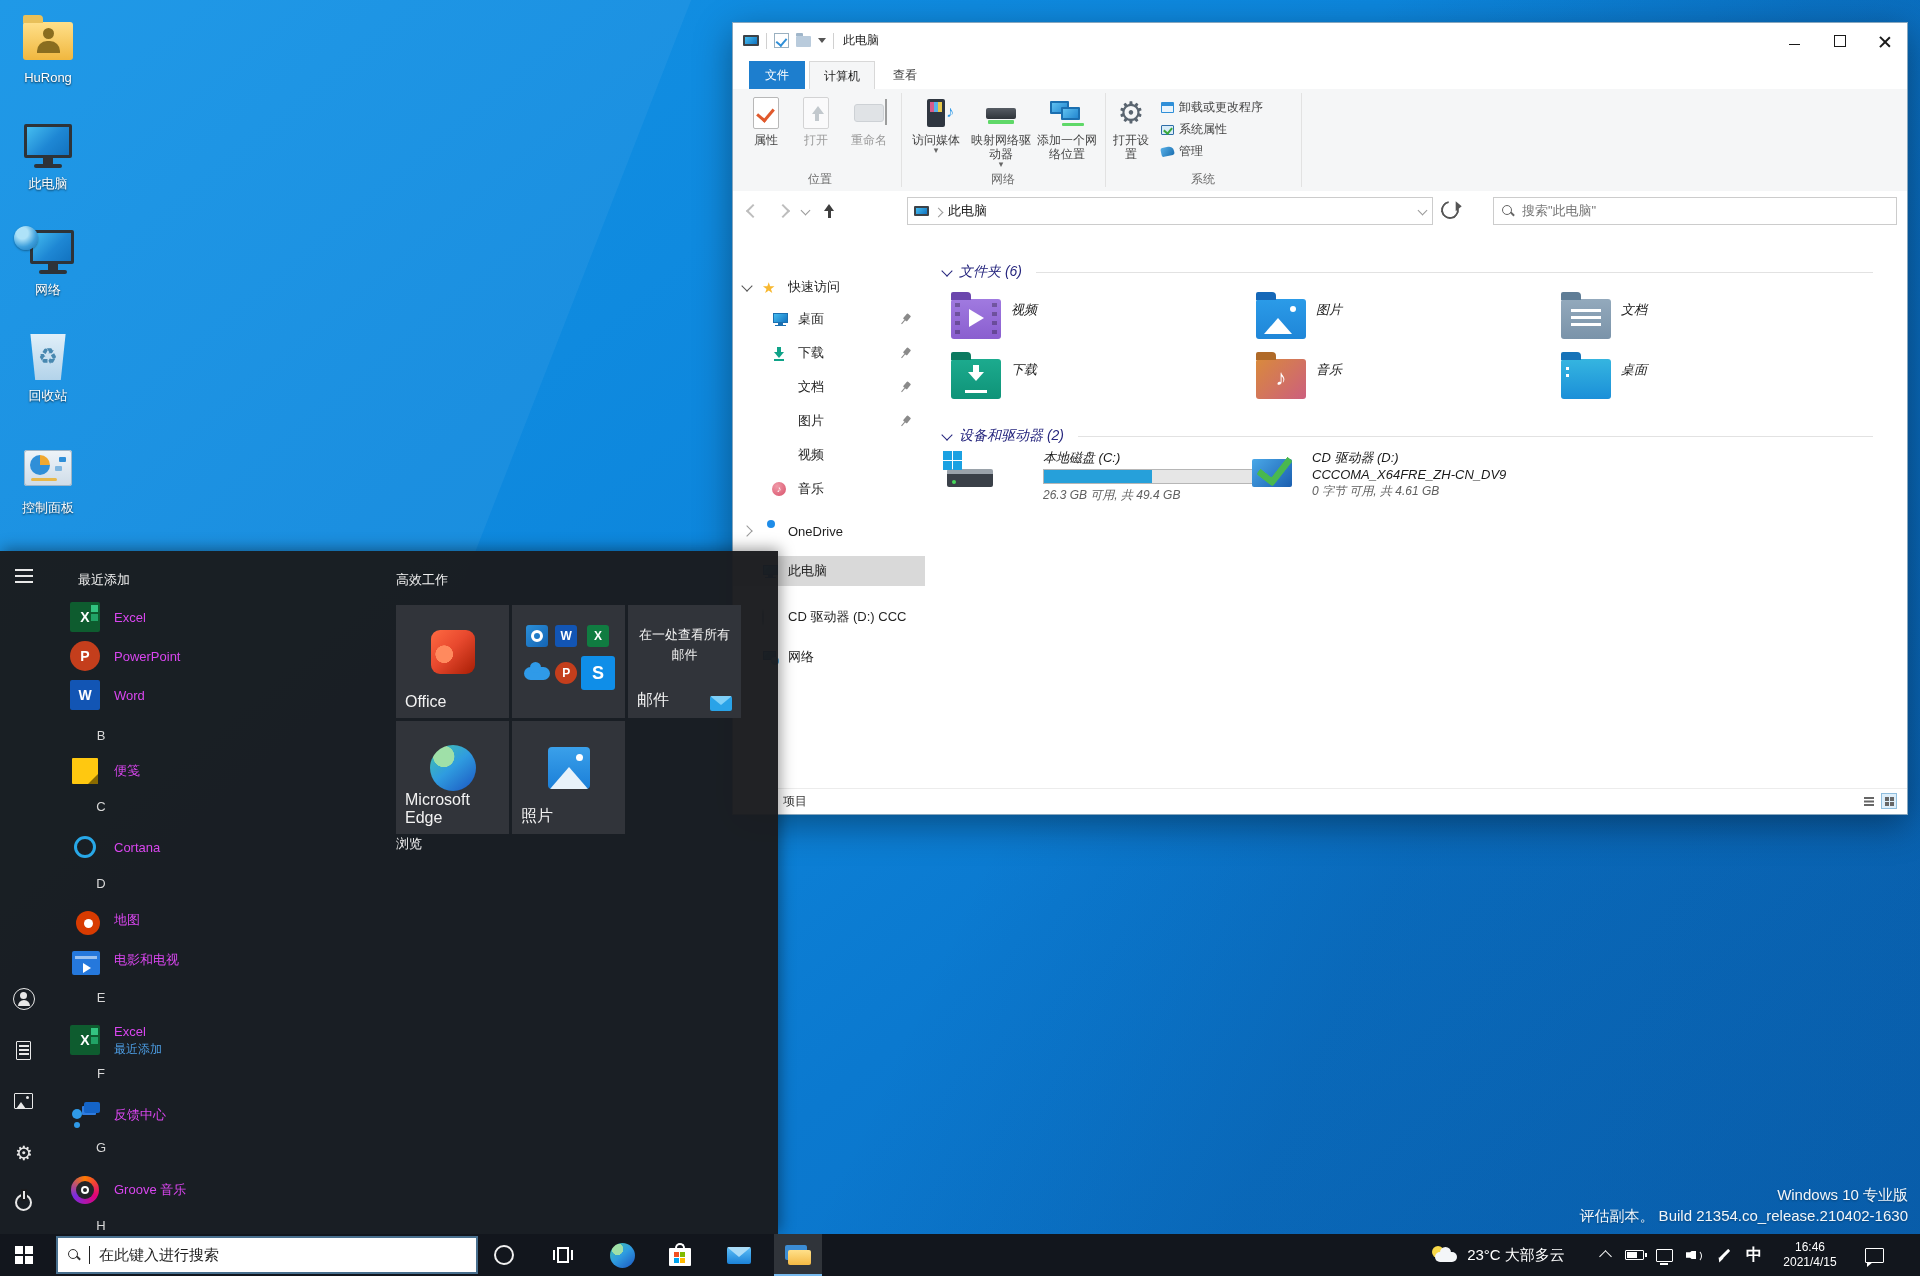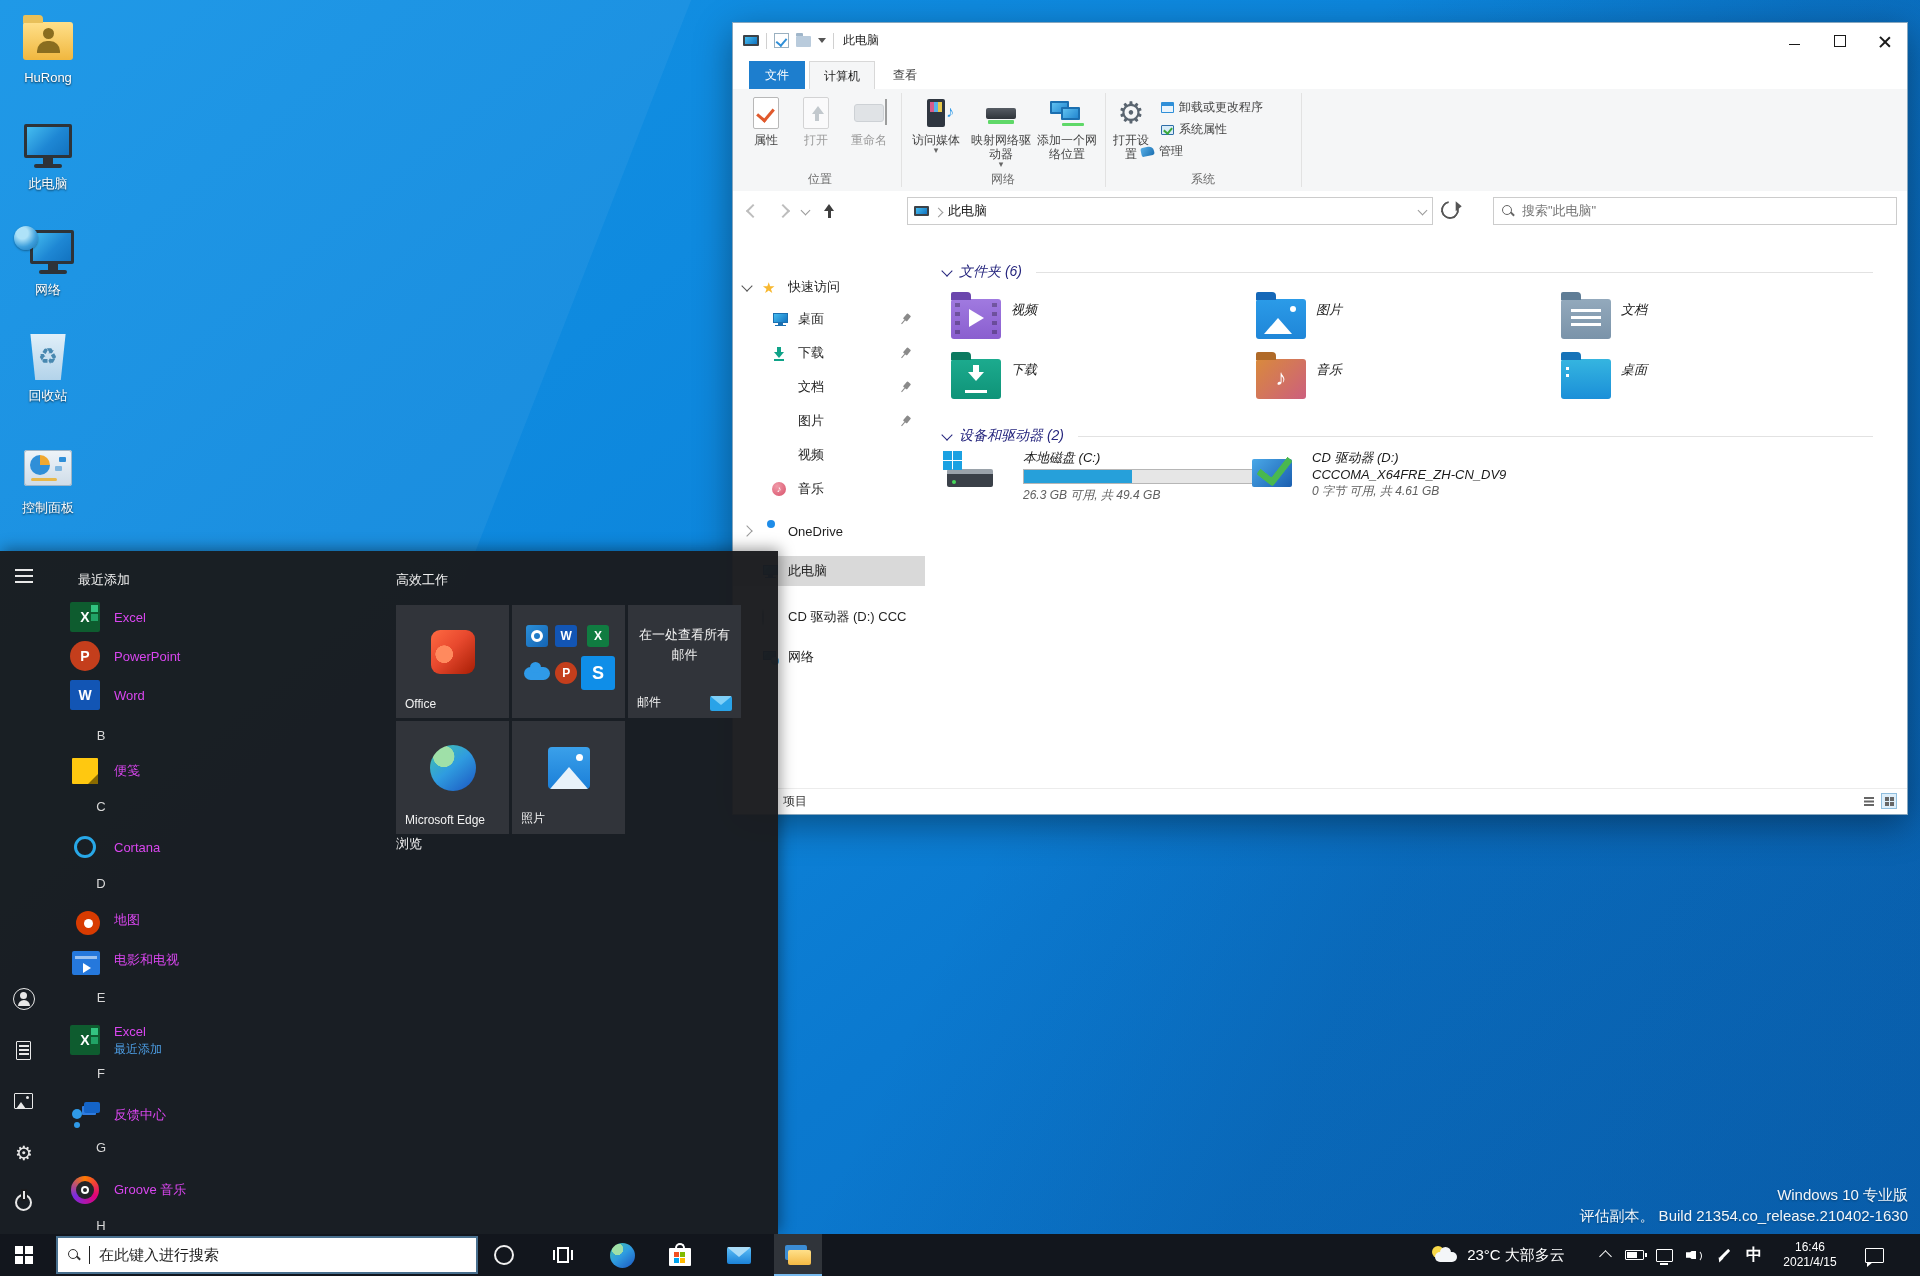"管理" div.rsmall { left: 408px -> 428px }
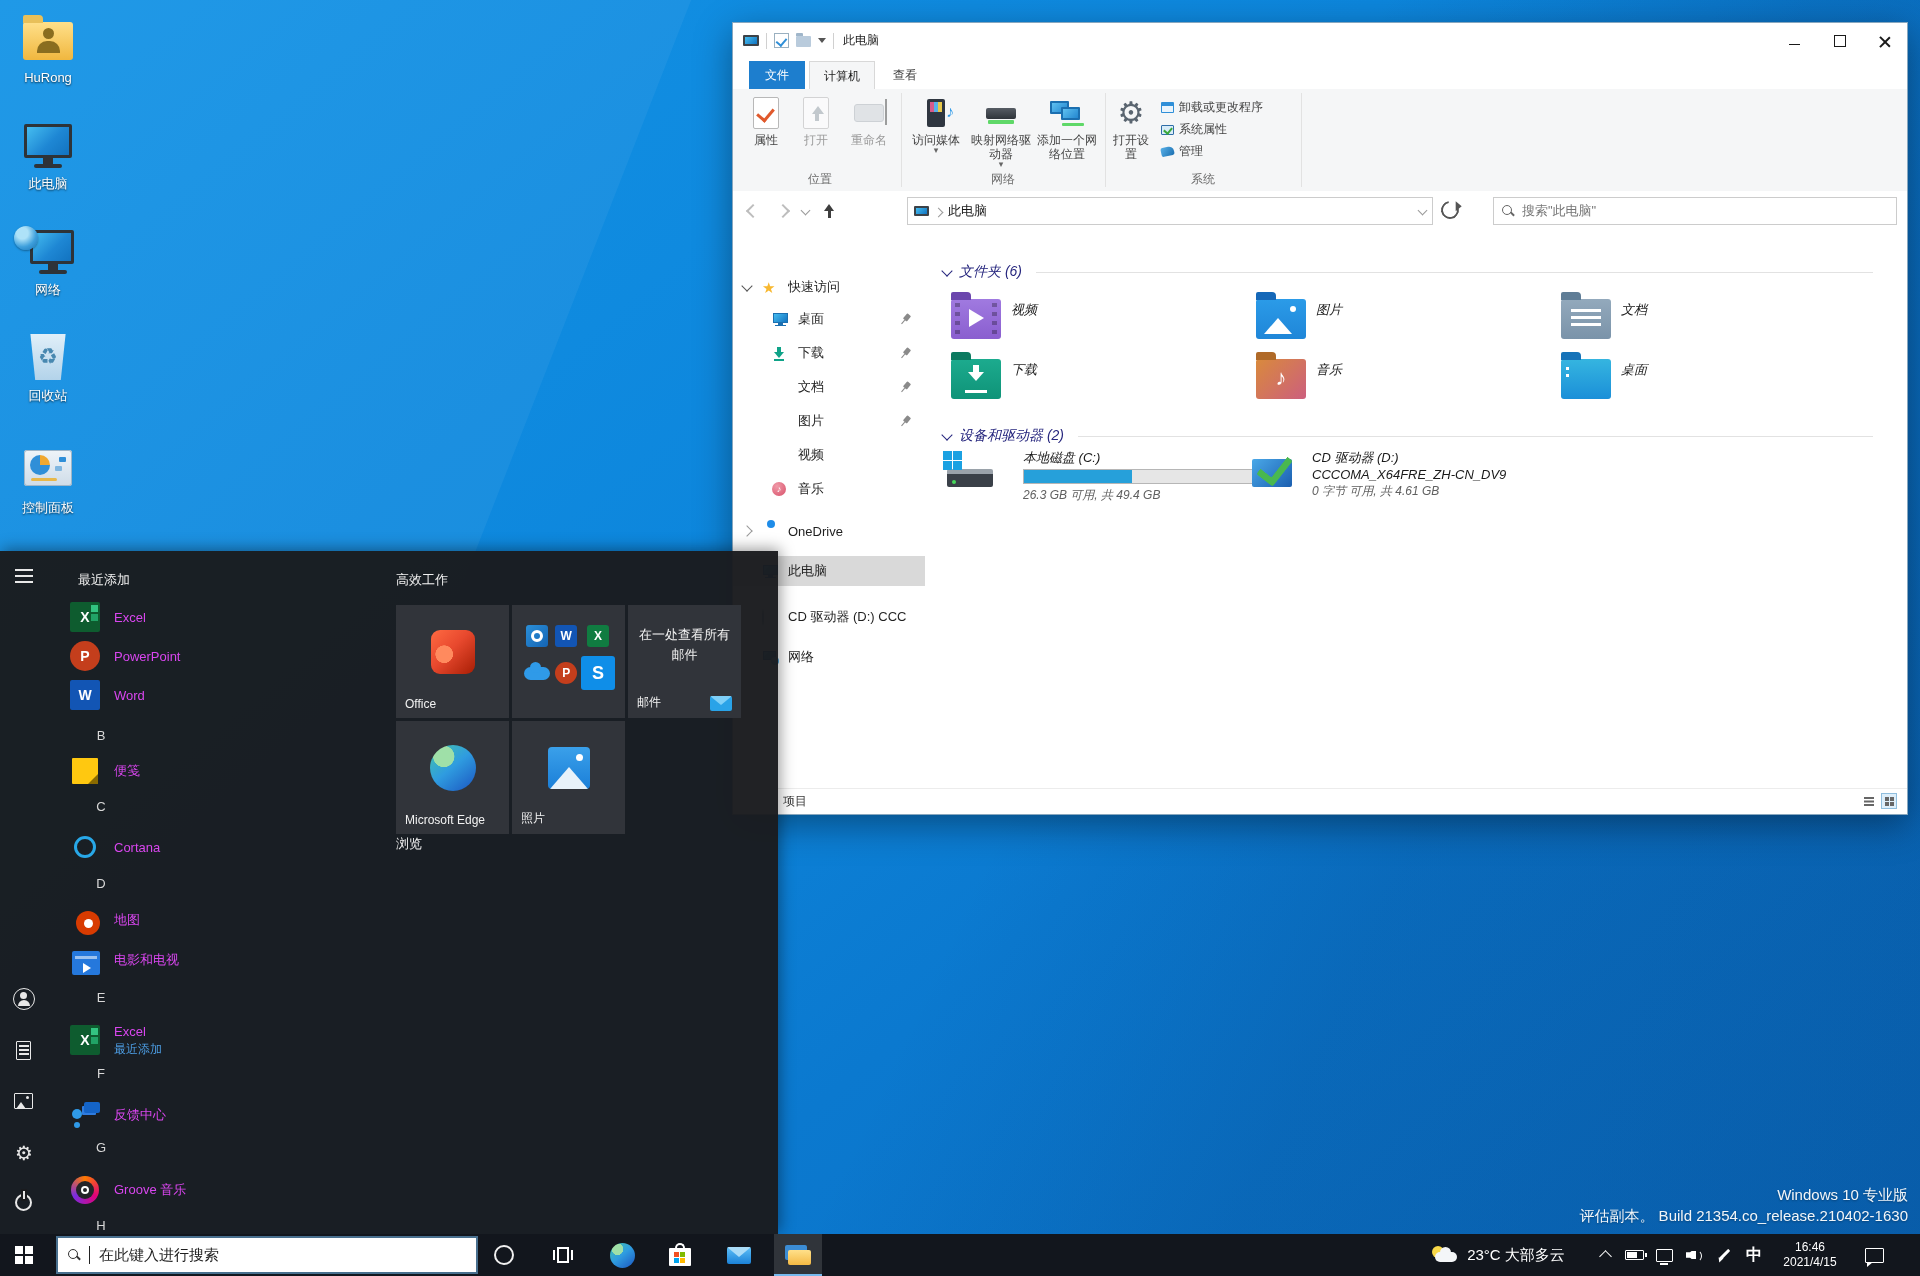"本地磁盘 (C:)" div { margin-left: 80px -> 100px }
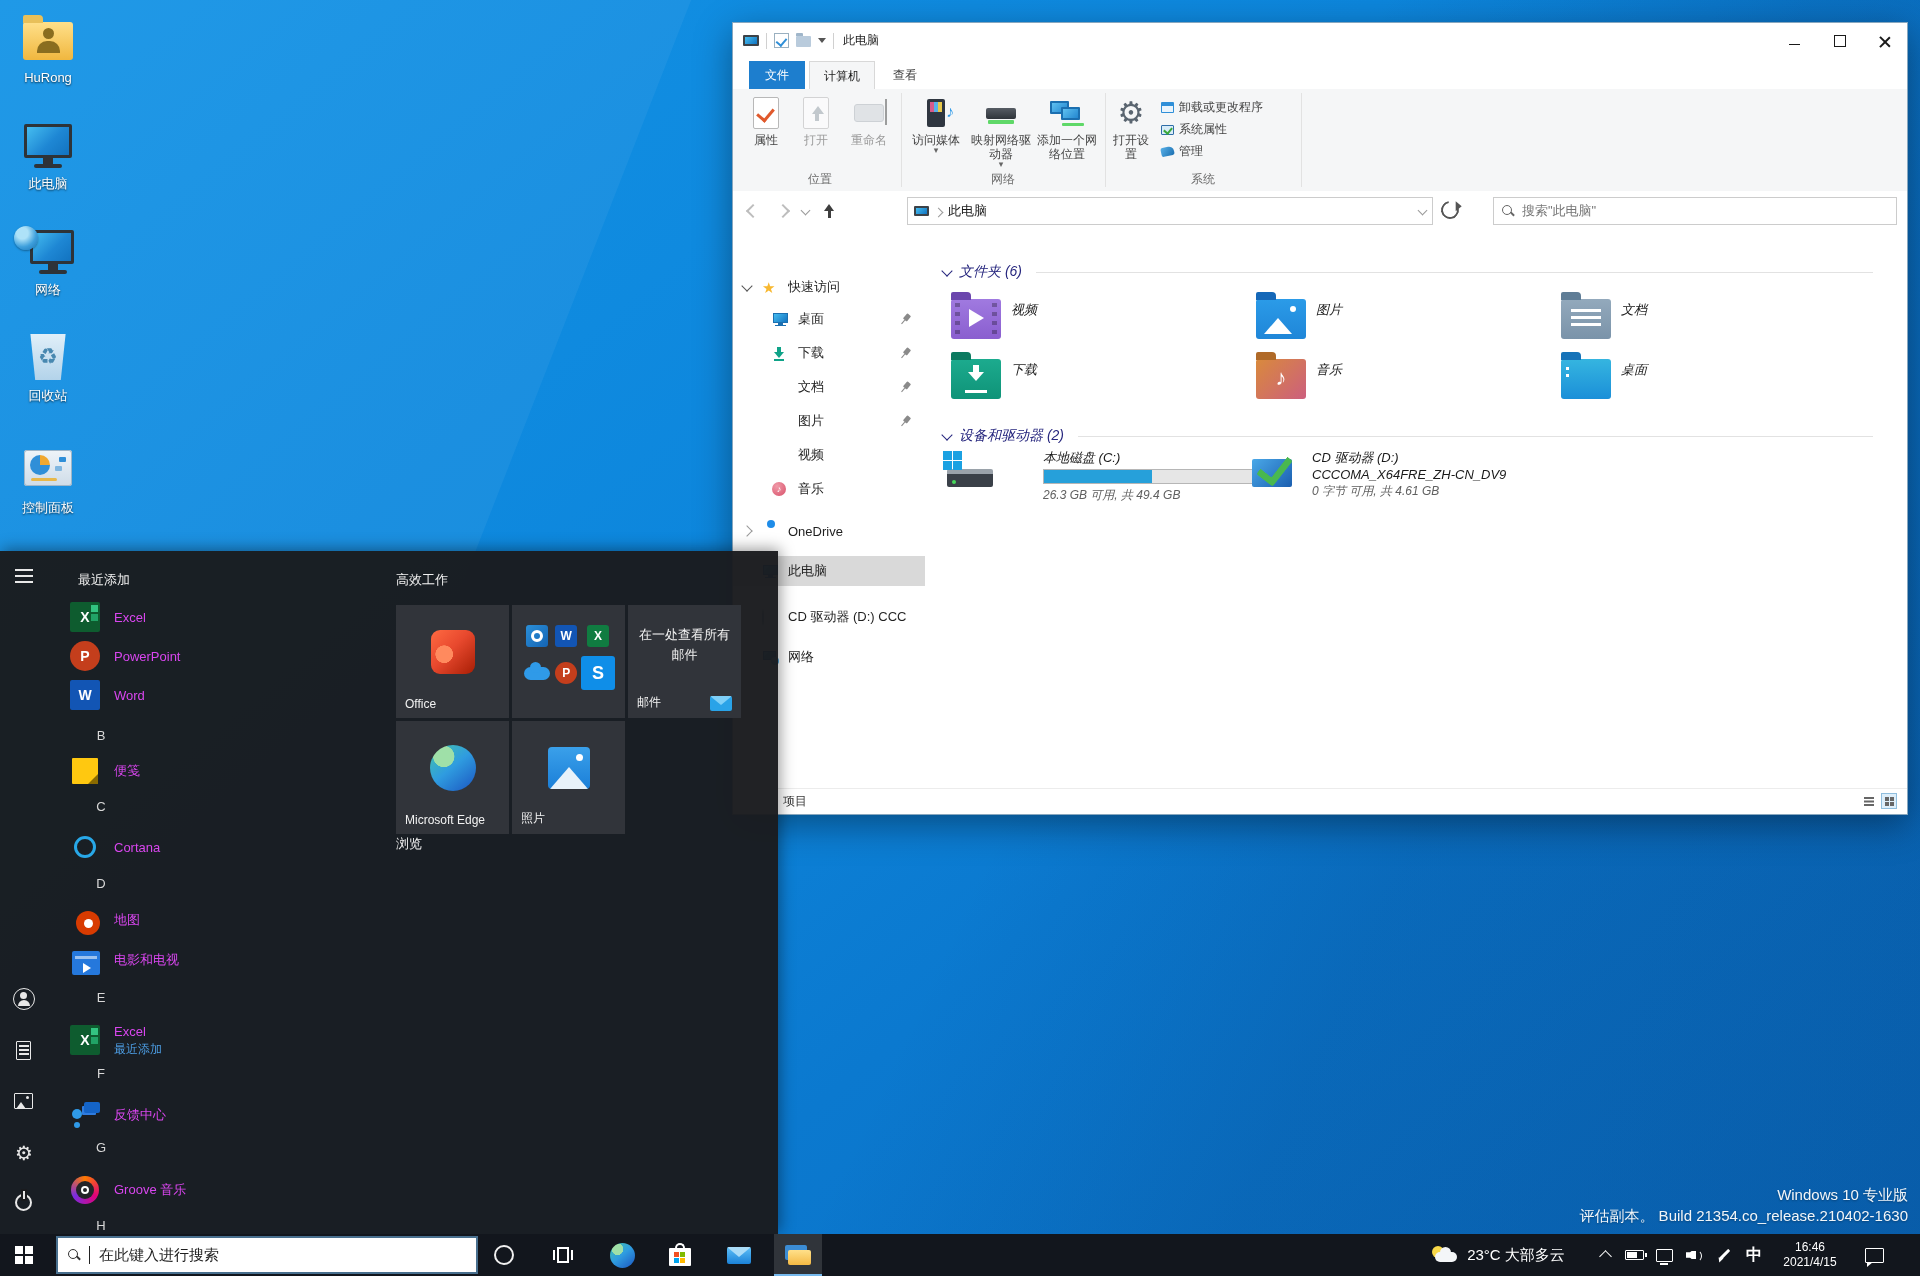"Office" .tile .tlabel { font-size: 12px -> 16px }
